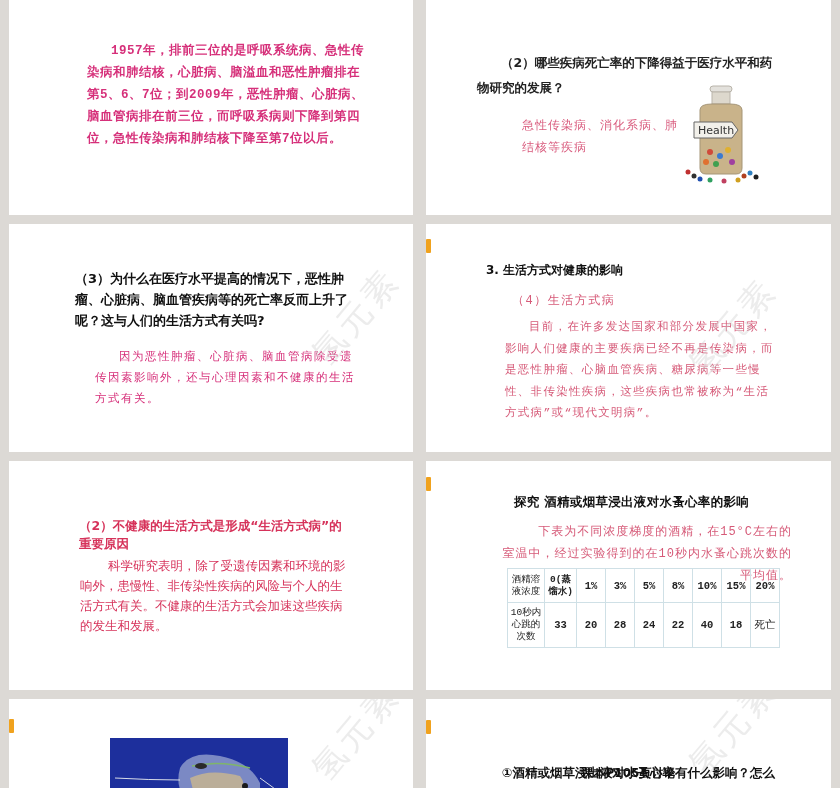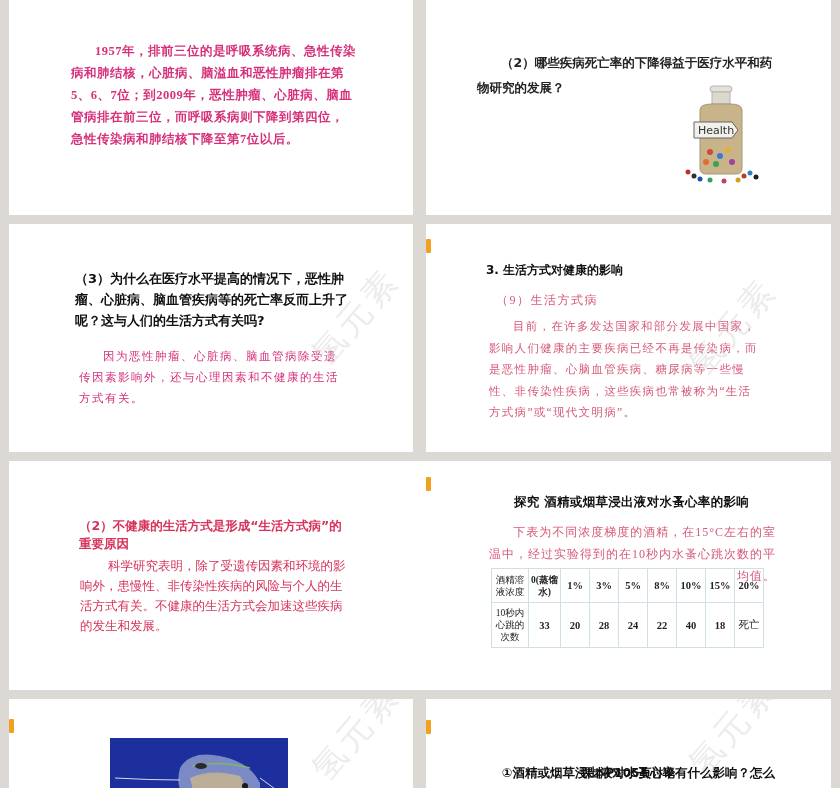"1957年，排前三位的是呼吸系统病、急性传染病和肺结核，心脏病、脑溢血和恶性肿瘤" .serif { font-family: Liberation Serif, serif -> Liberation Mono, monospace; margin-left: none -> 16px }
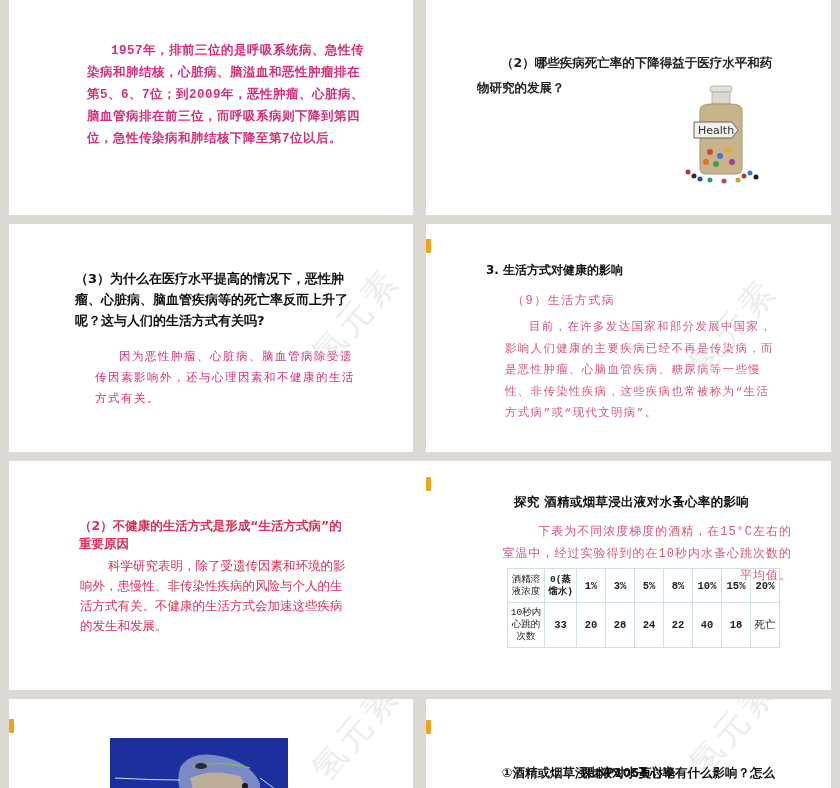"急性传染病、消化系病、肺结核等疾病" div.answer { html: none -> <div>急性传染病、消化系病、肺结核等疾病</div> }
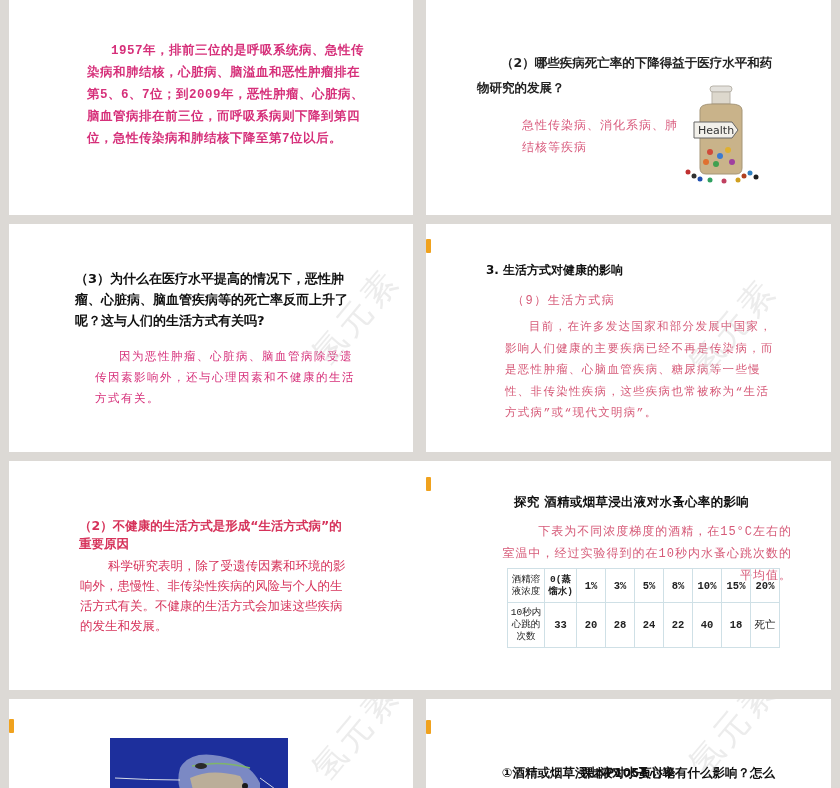"（9）生活方式病" div.sub { text: 9 -> 4 }
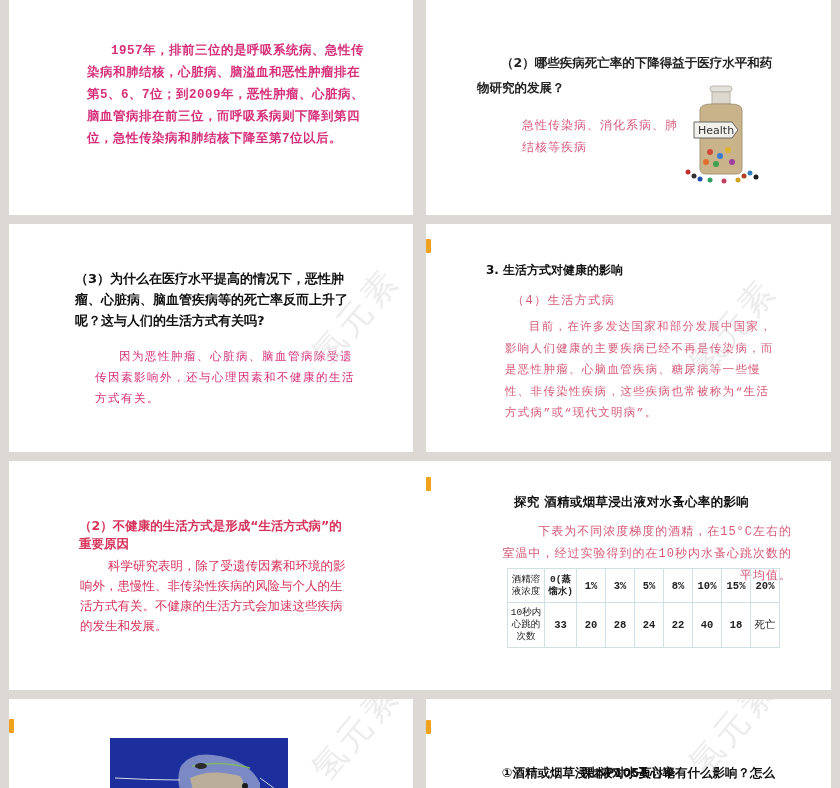"（2）不健康的生活方式是形成“生活方式病”的重要原因" .s5 { padding-left: 24px -> none }
